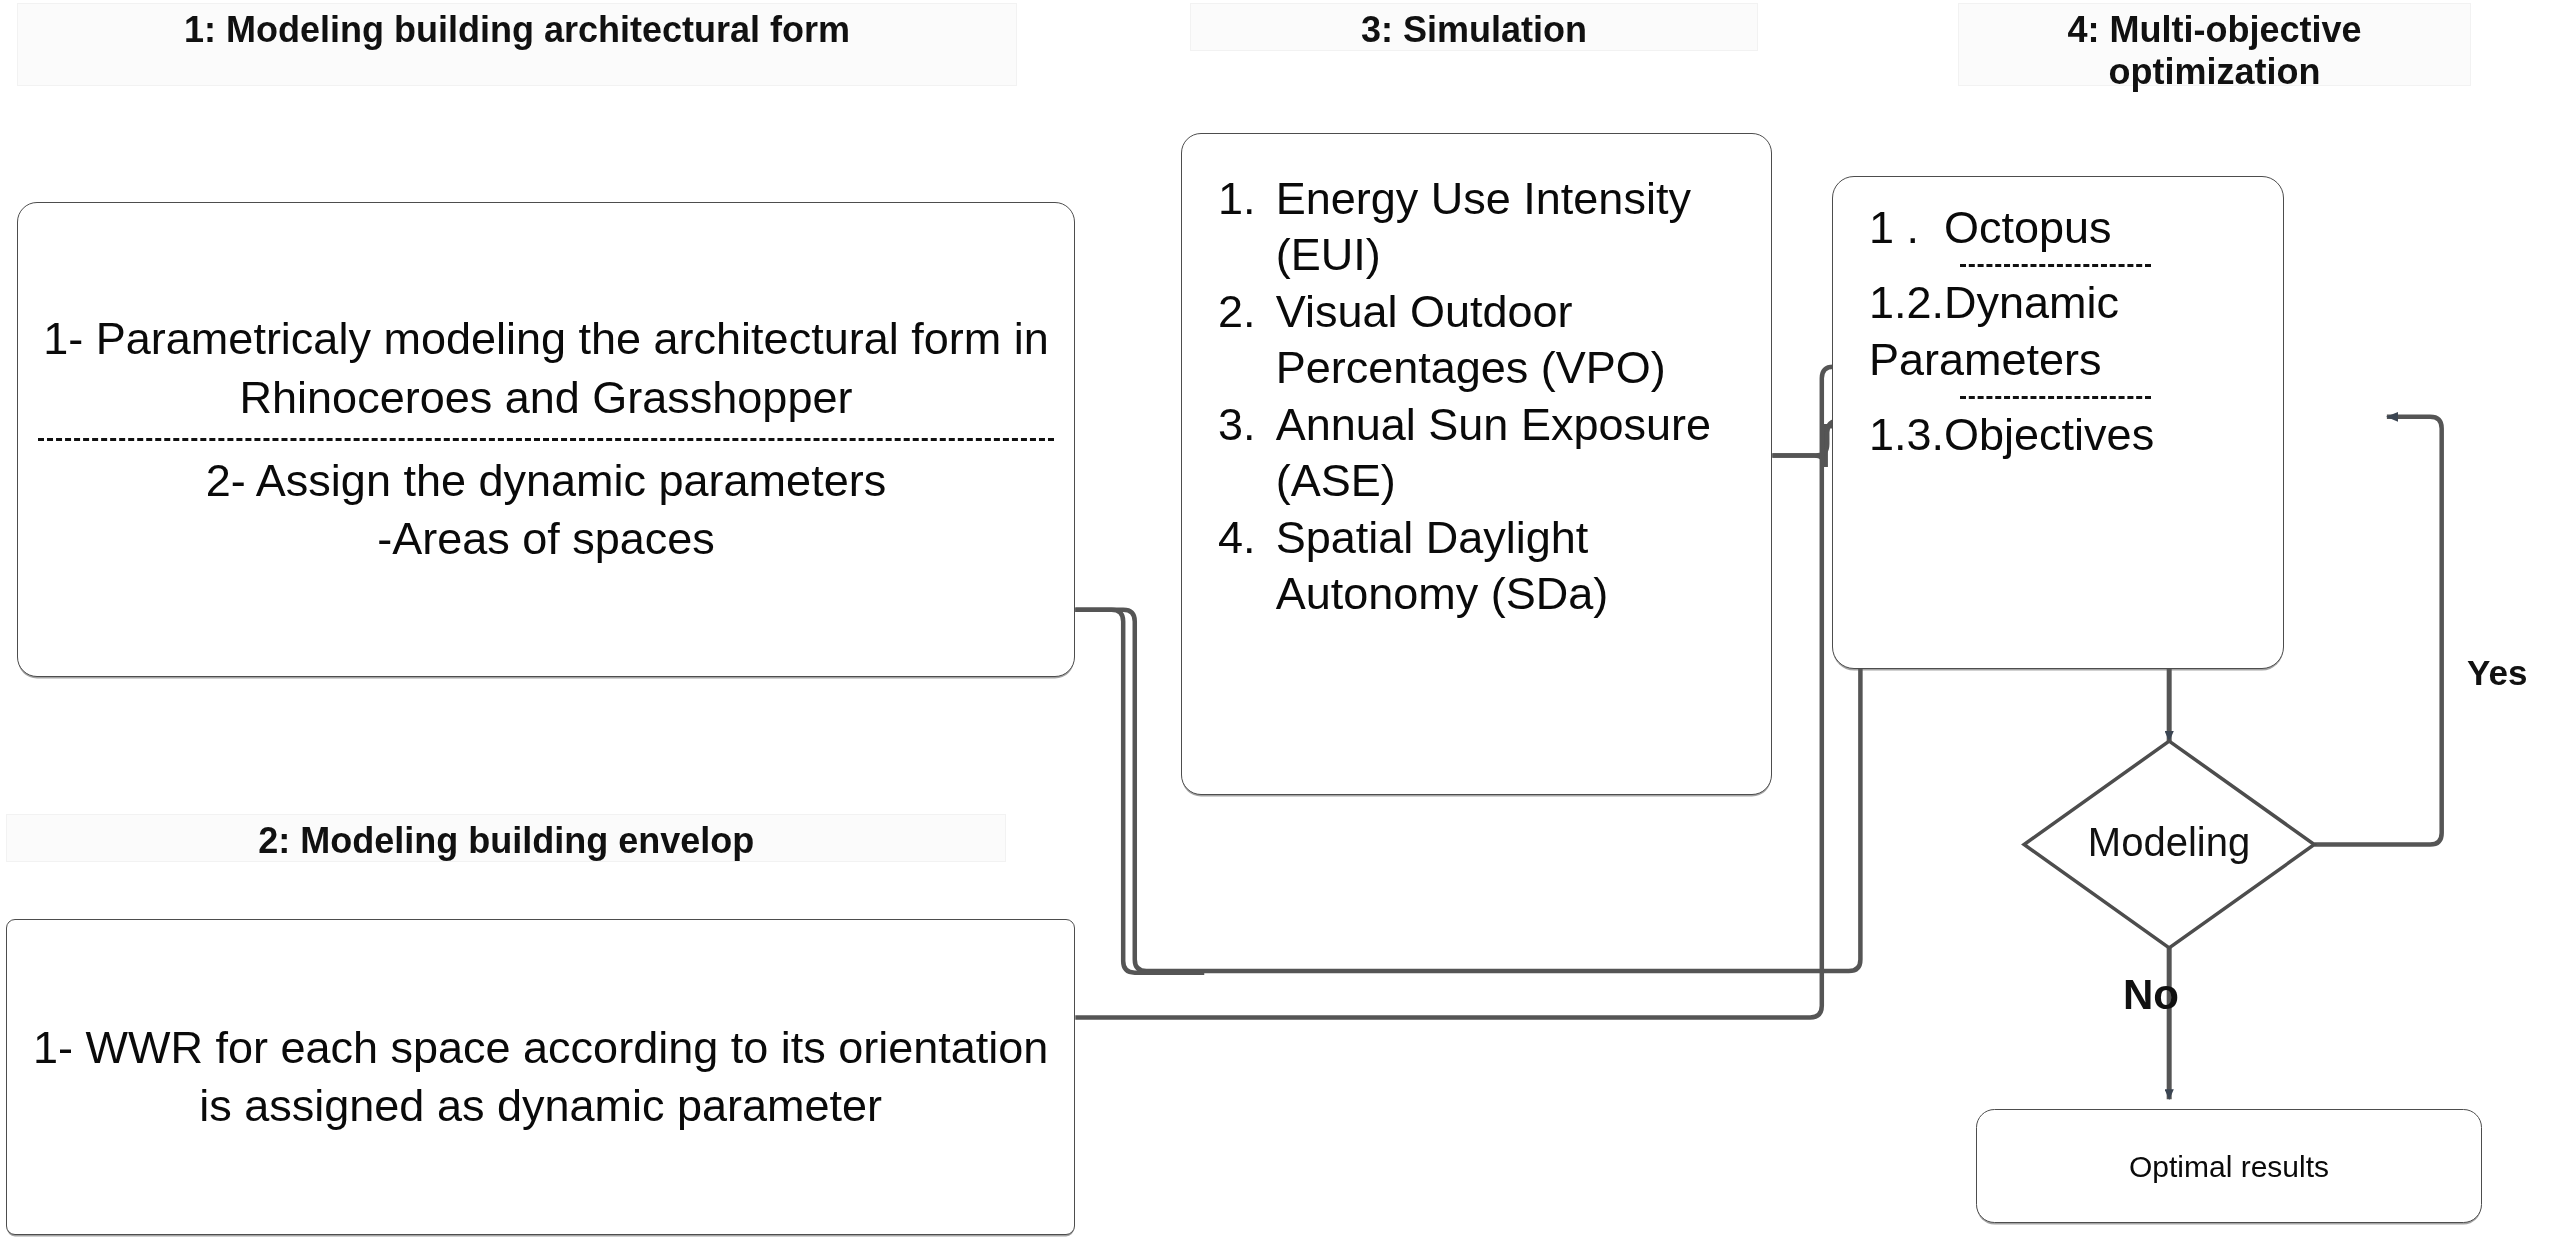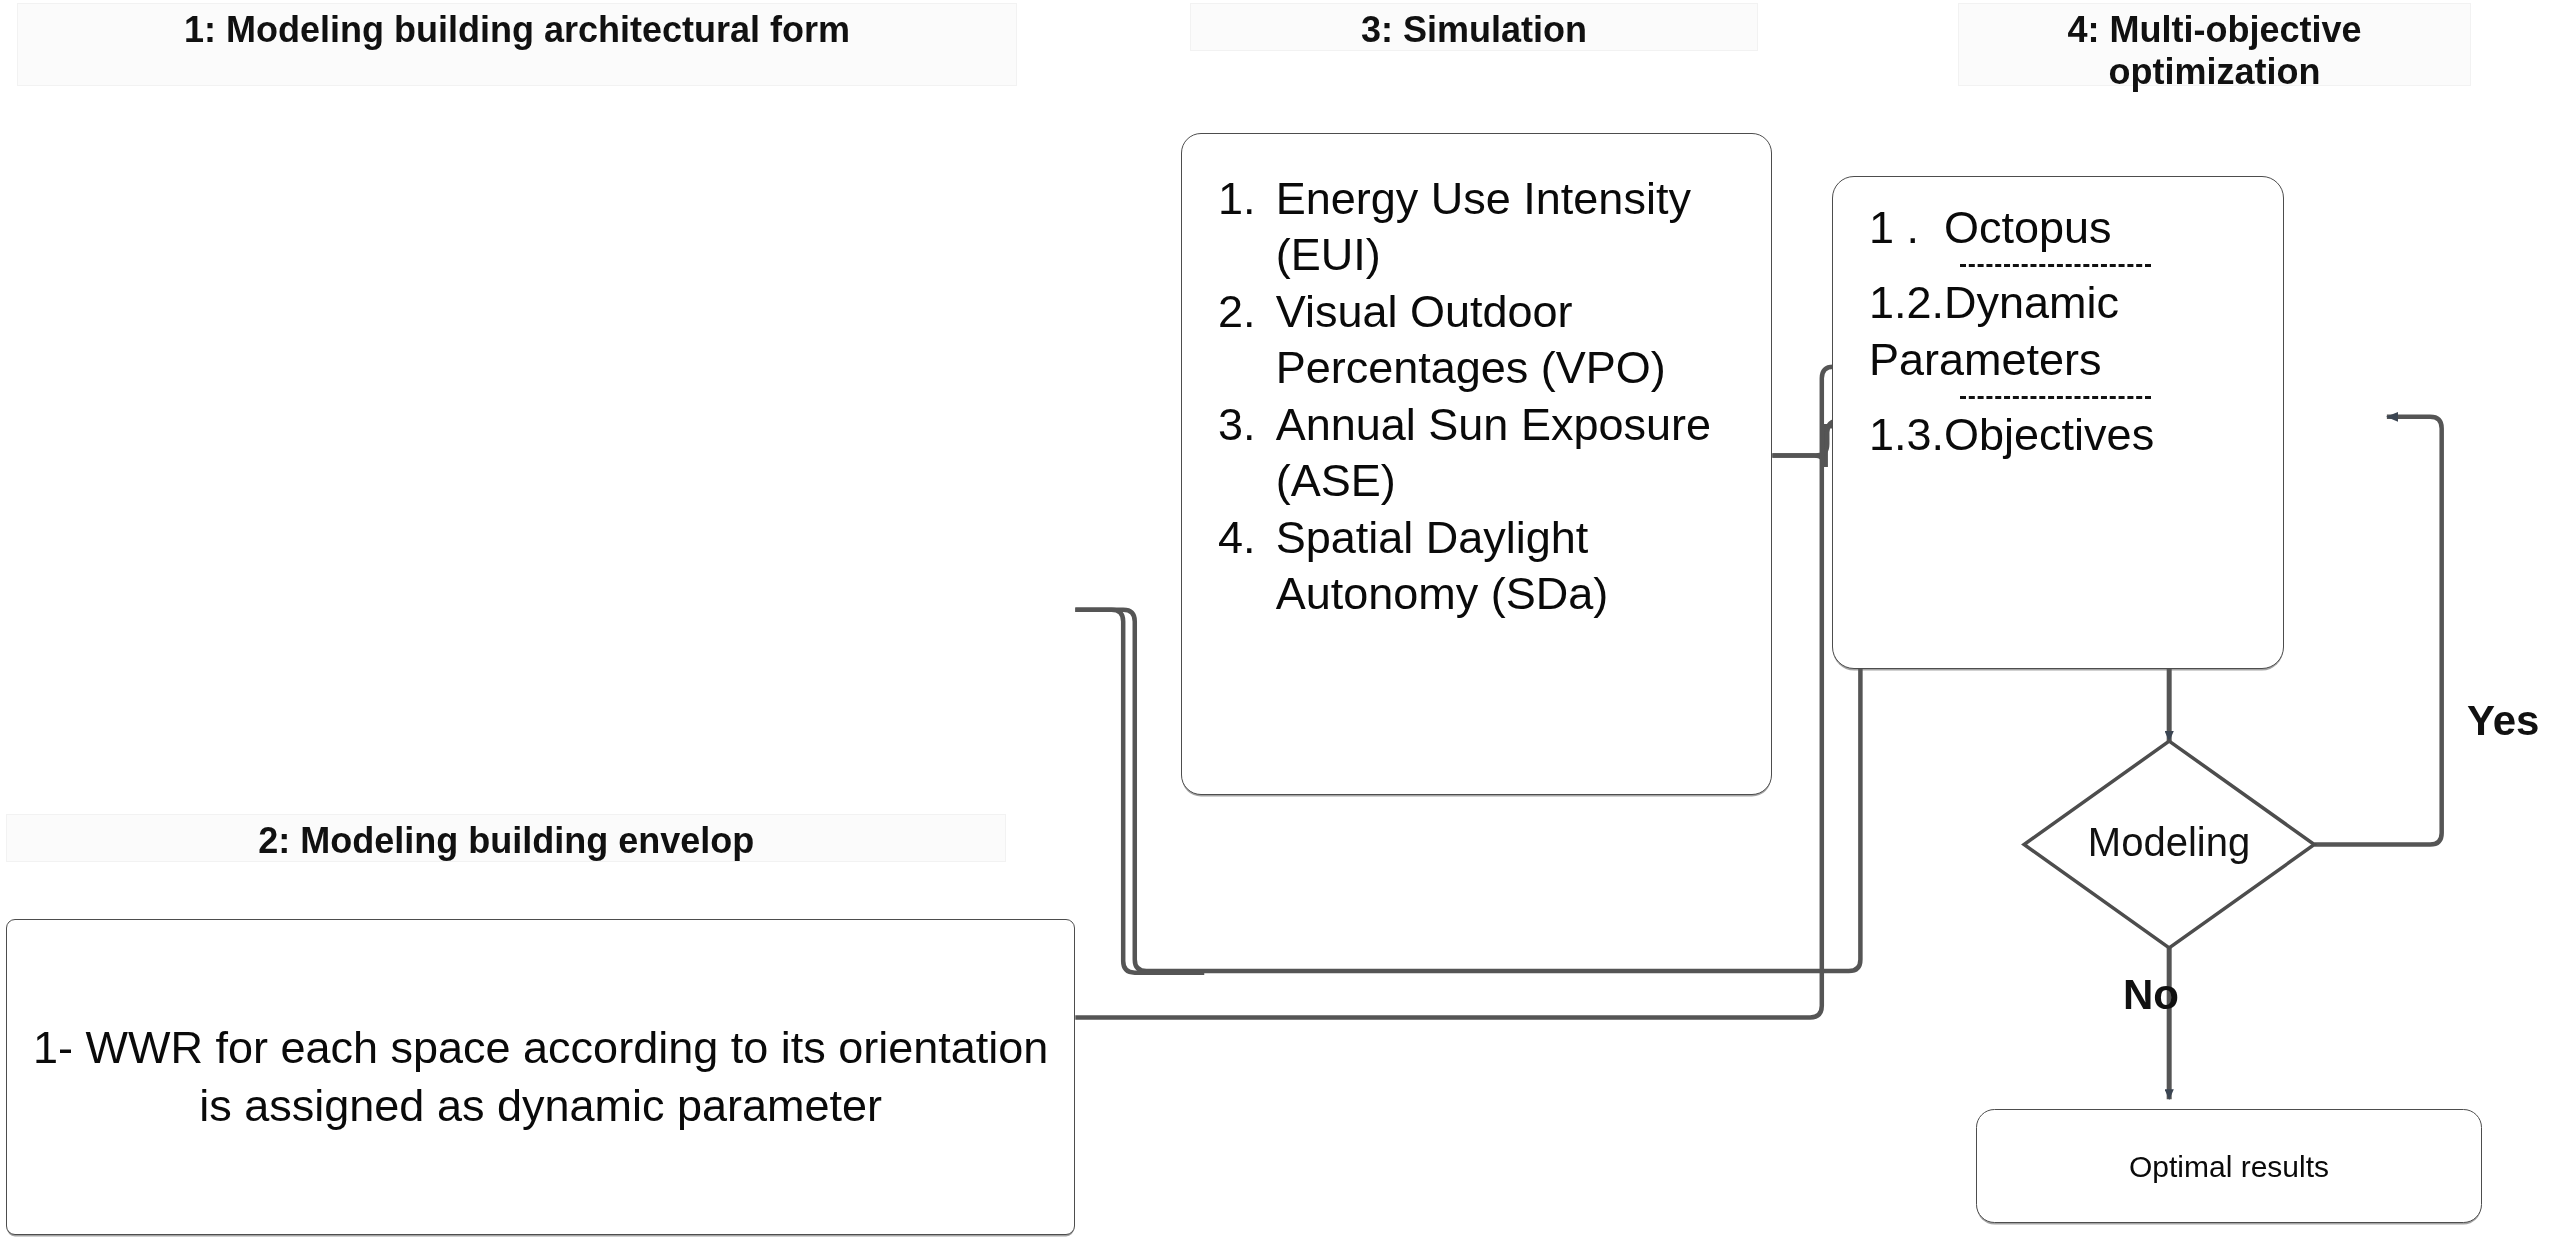"1- Parametricaly modeling the" div.box { html: none -> <div> <div> <div>1- Parametricaly modeling the architectural form in Rhinoceroes and Grasshopper</div> <hr> <div>2- Assign the dynamic parameters</div> <div>-Areas of spaces</div> </div> </div> }
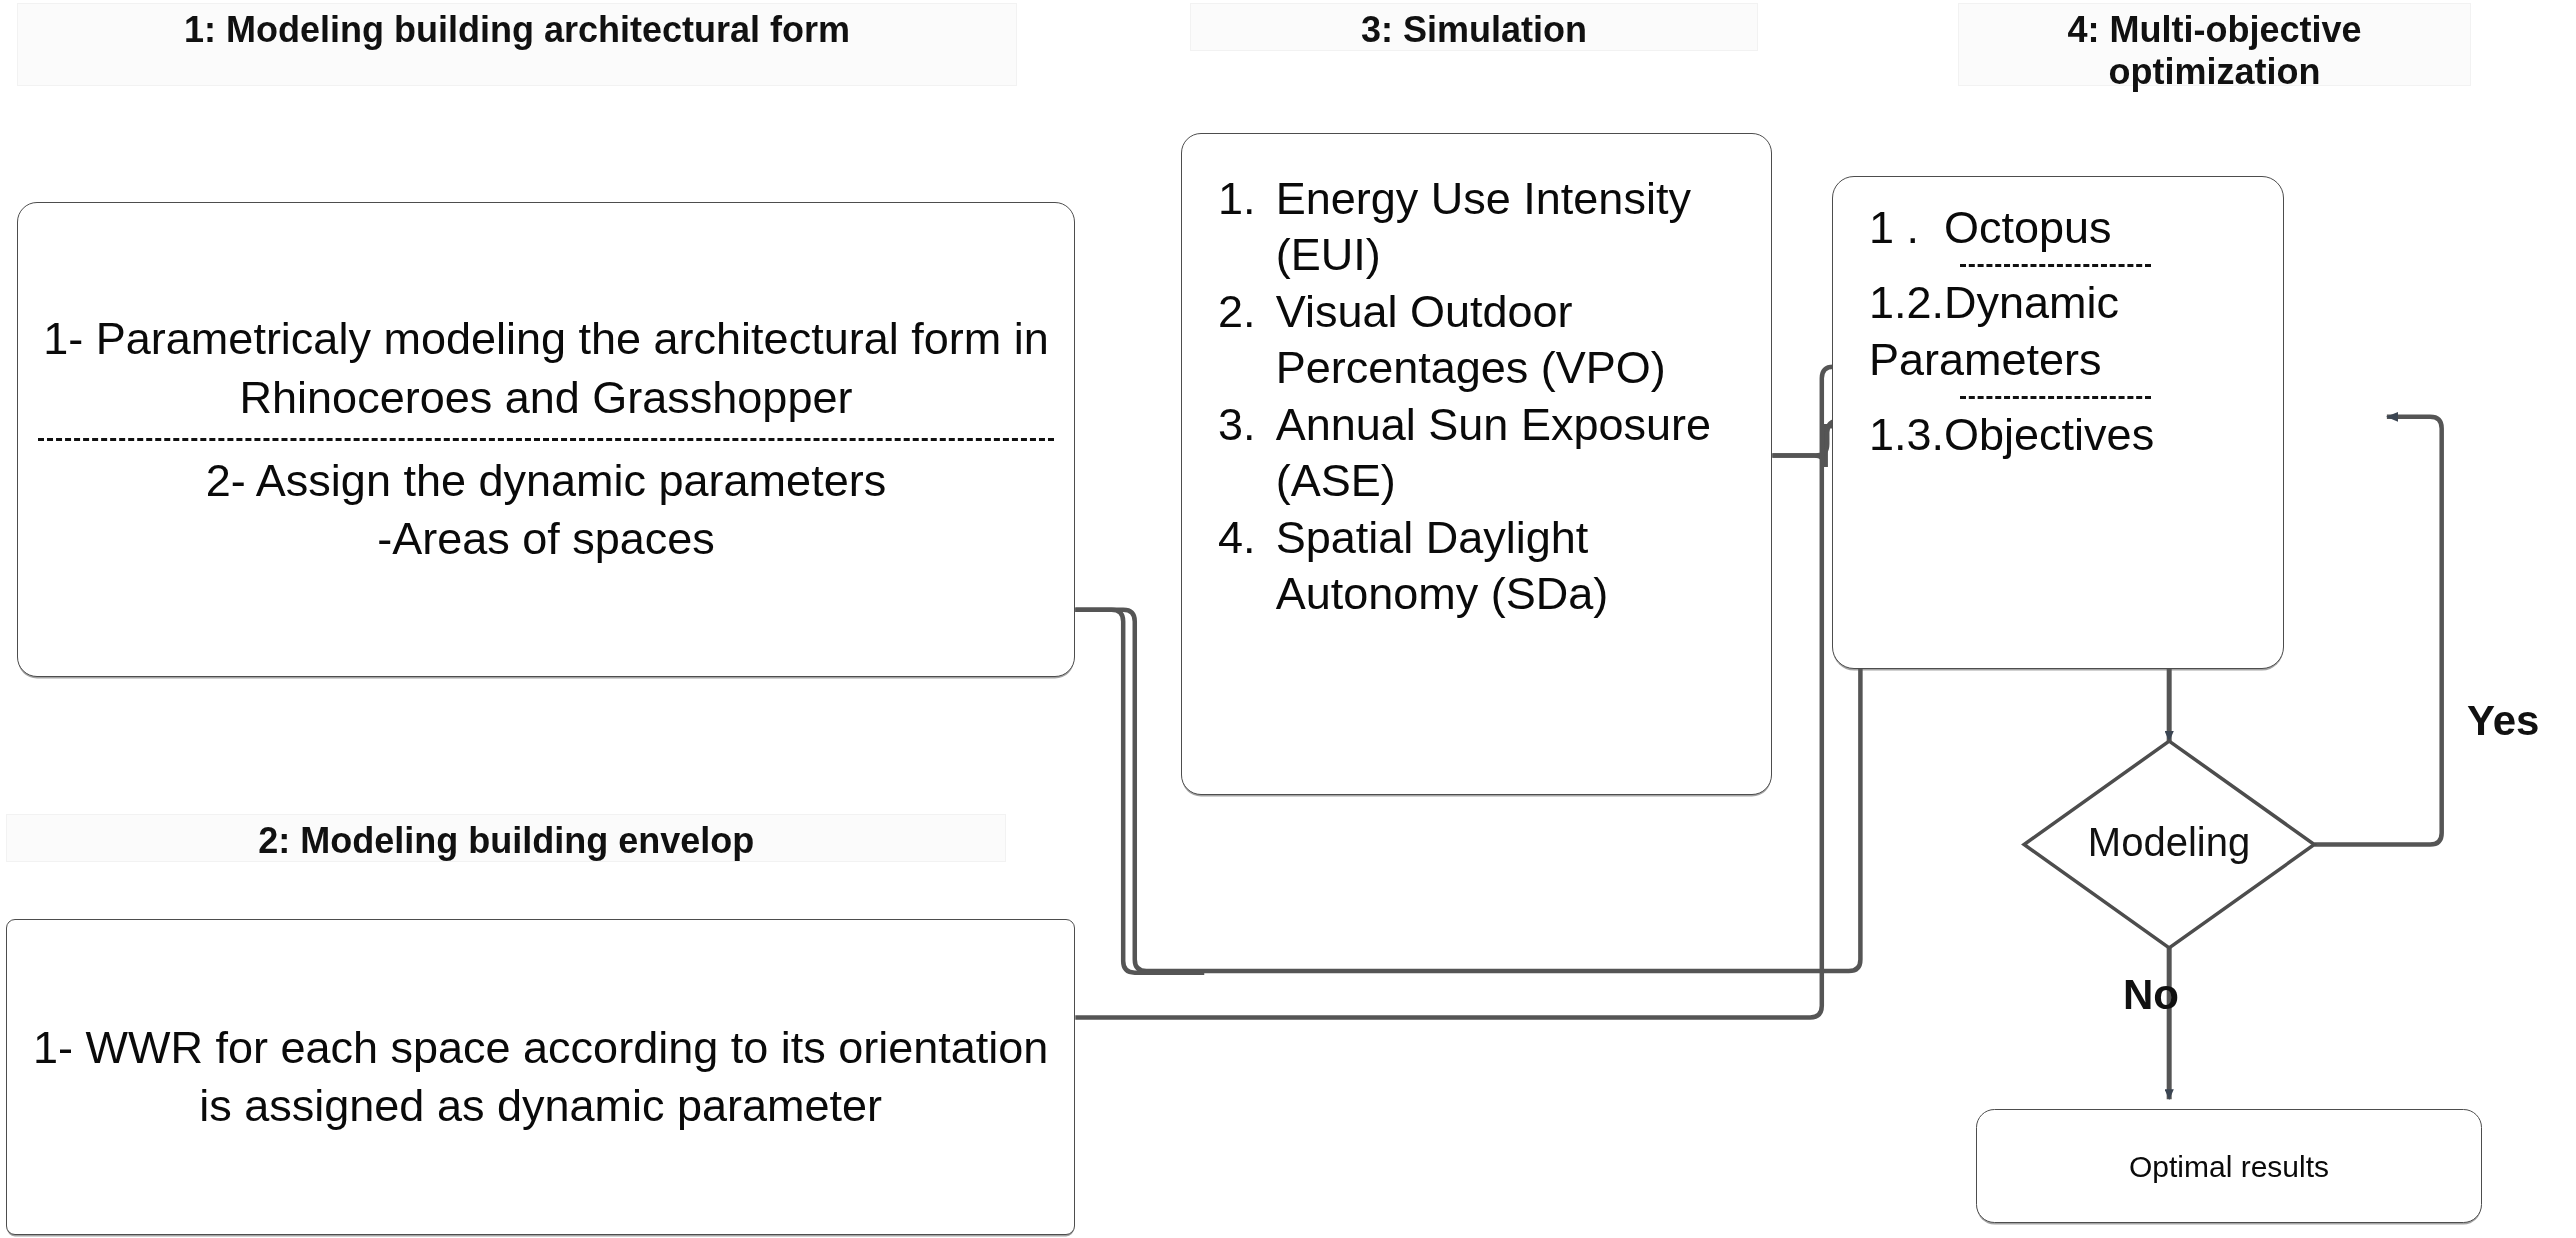"Yes" div.edge-label { font-size: 42px -> 35px; margin-top: 44px -> none }
